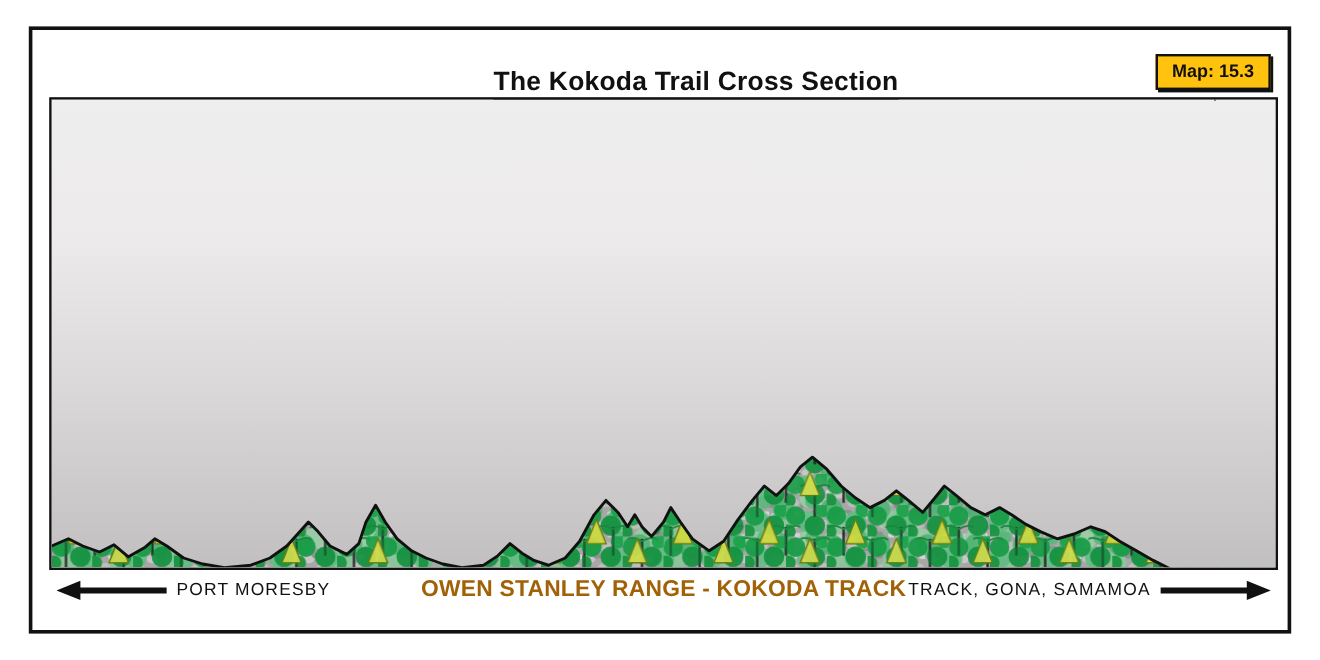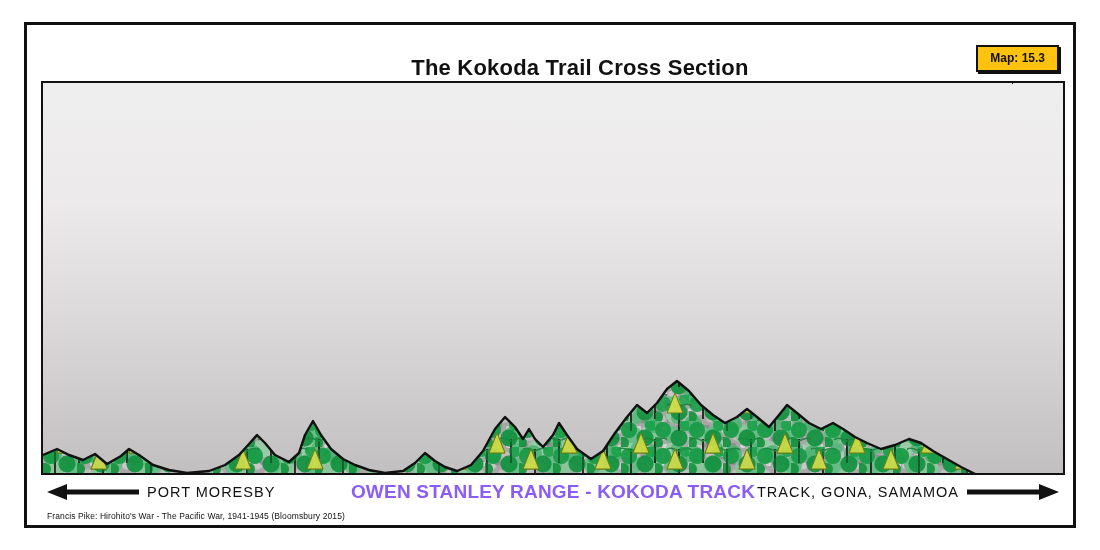"Map: 15.3" .map-badge { font-size: 12px -> 15px }
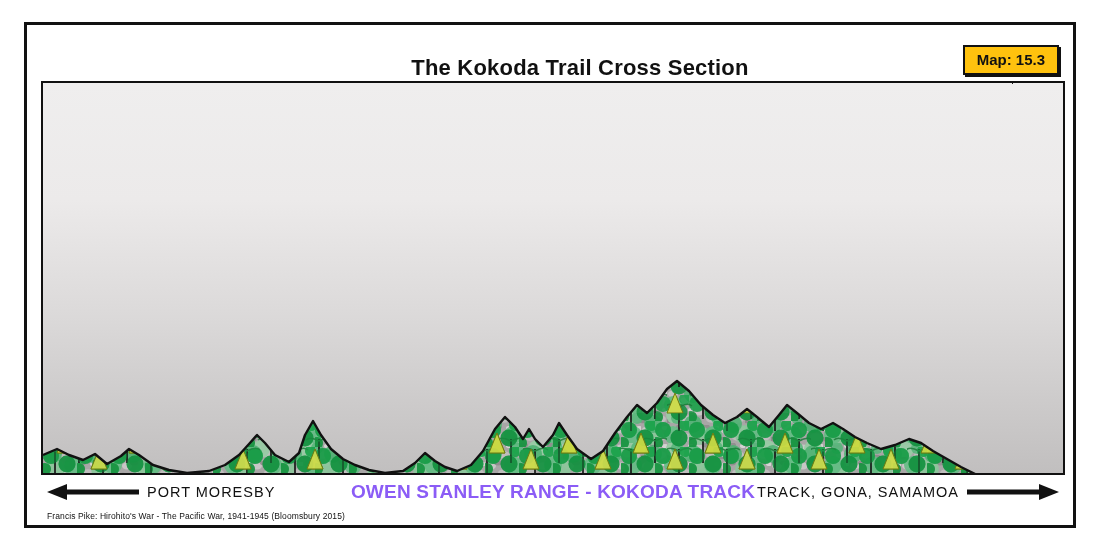"OWEN STANLEY RANGE - KOKODA" .range-title { color: #8b5cf6 -> #a16207 }
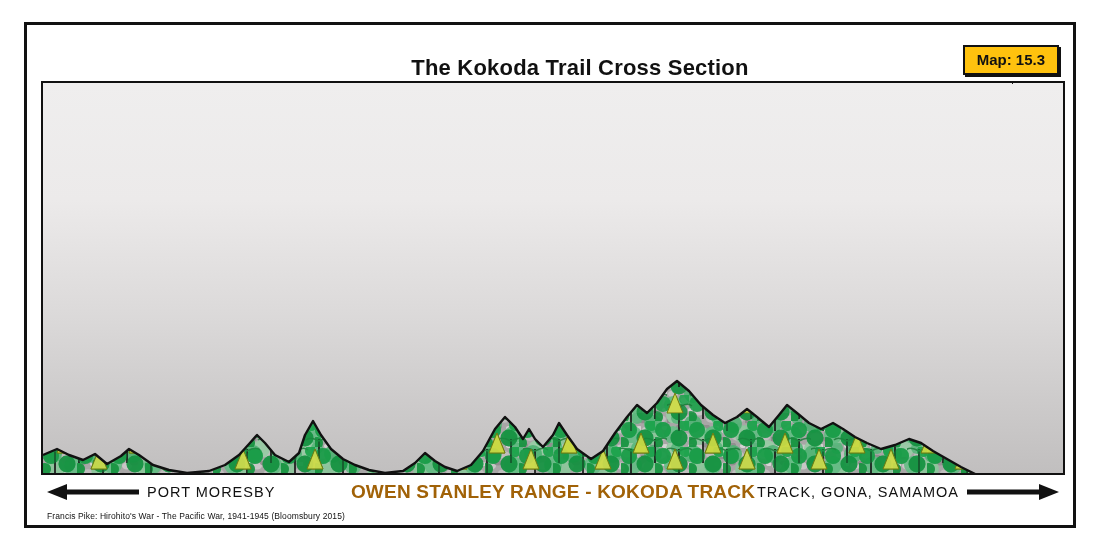"Francis Pike: Hirohito's War -" div.credit { html: <div>Francis Pike: Hirohito's War - The Pacific War, 1941-1945 (Bloomsbury 2015)</div> -> none }
